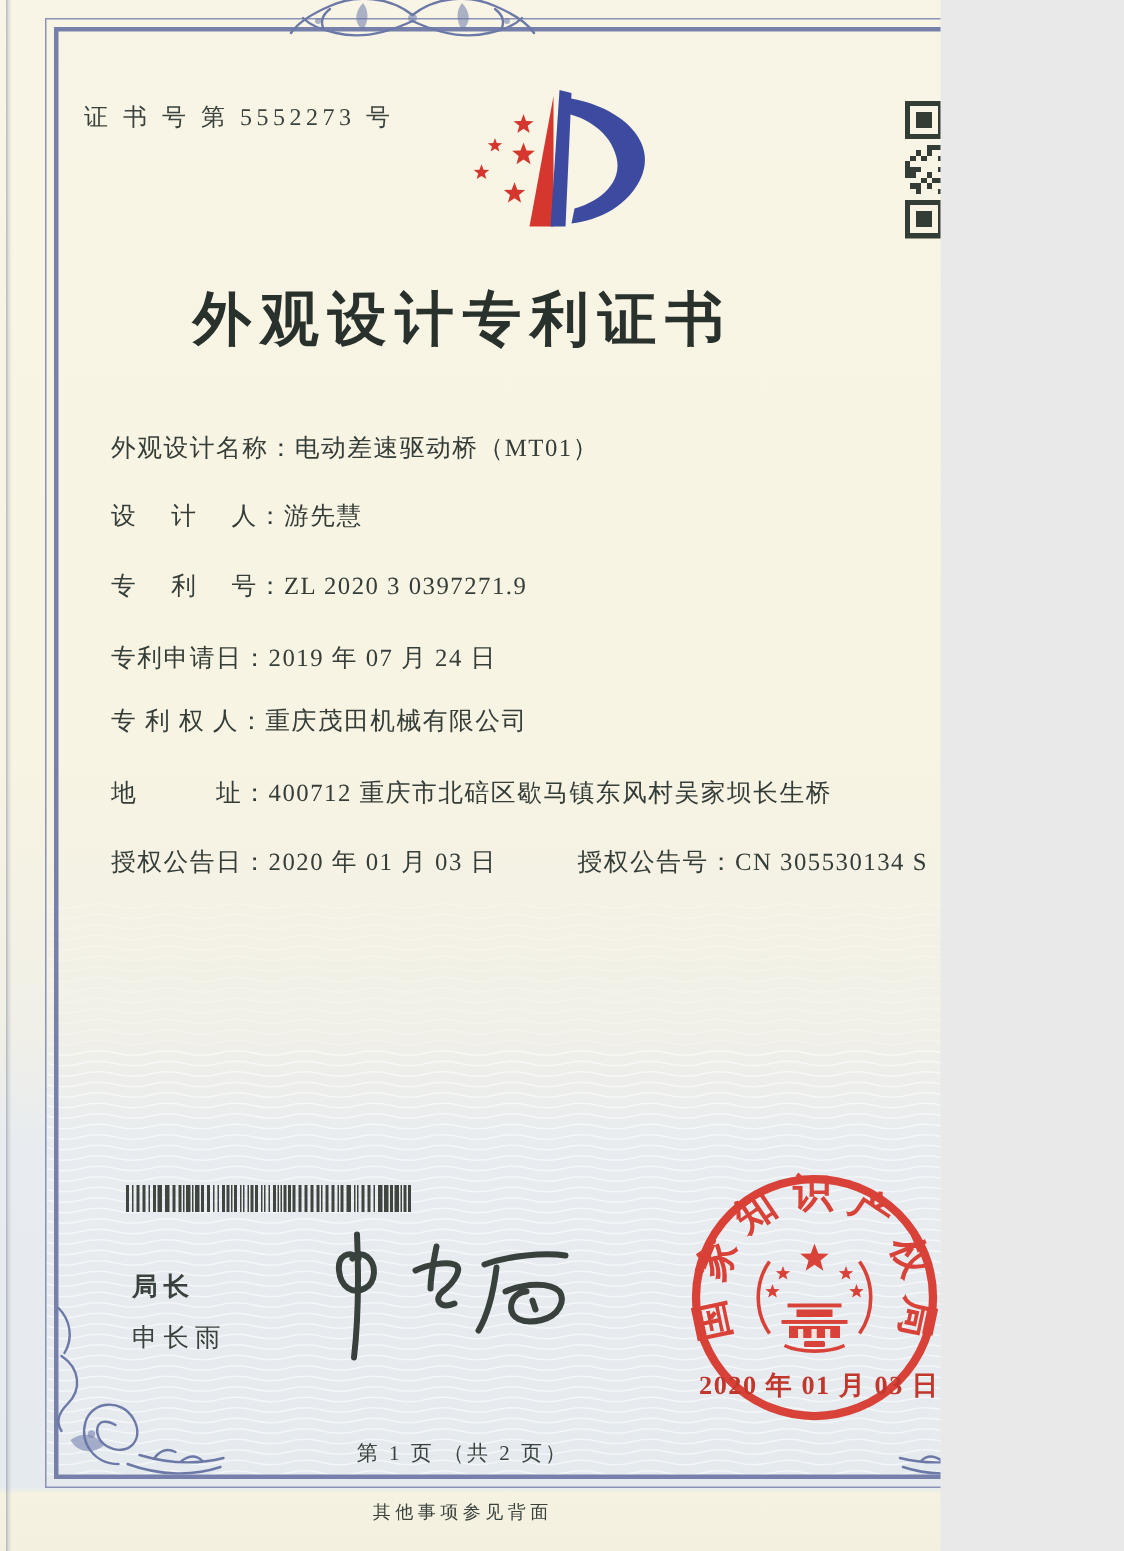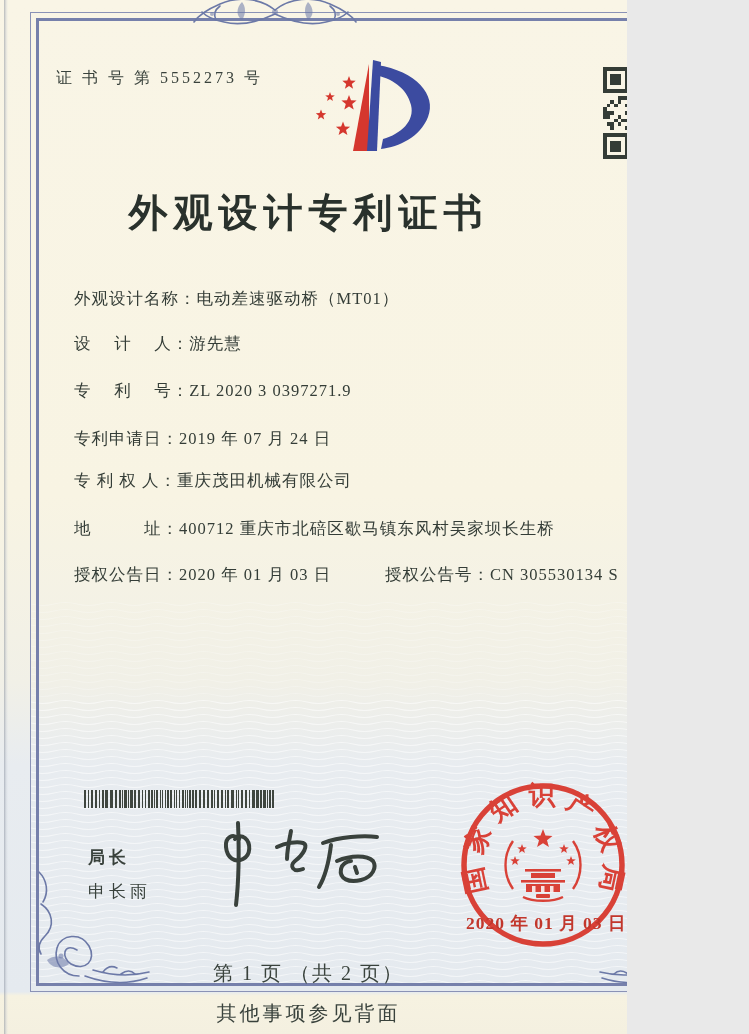"第 1 页 （共 2" .page-num { font-size: 20px -> 14px }
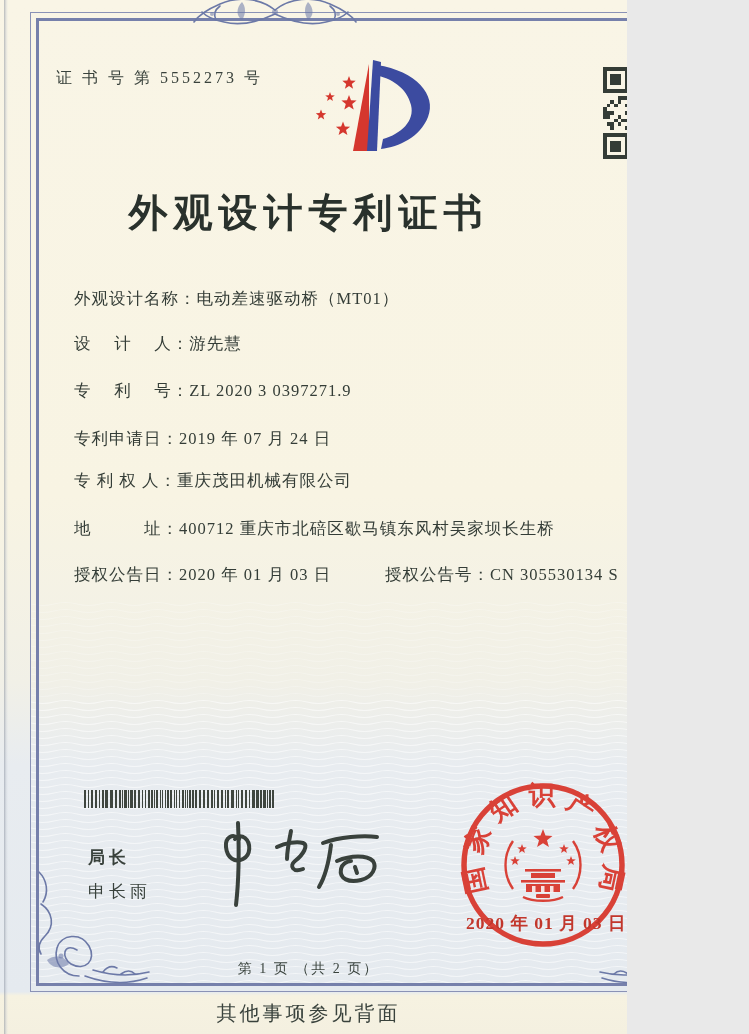"其他事项参见背面" .back-note { font-size: 20px -> 12px }
